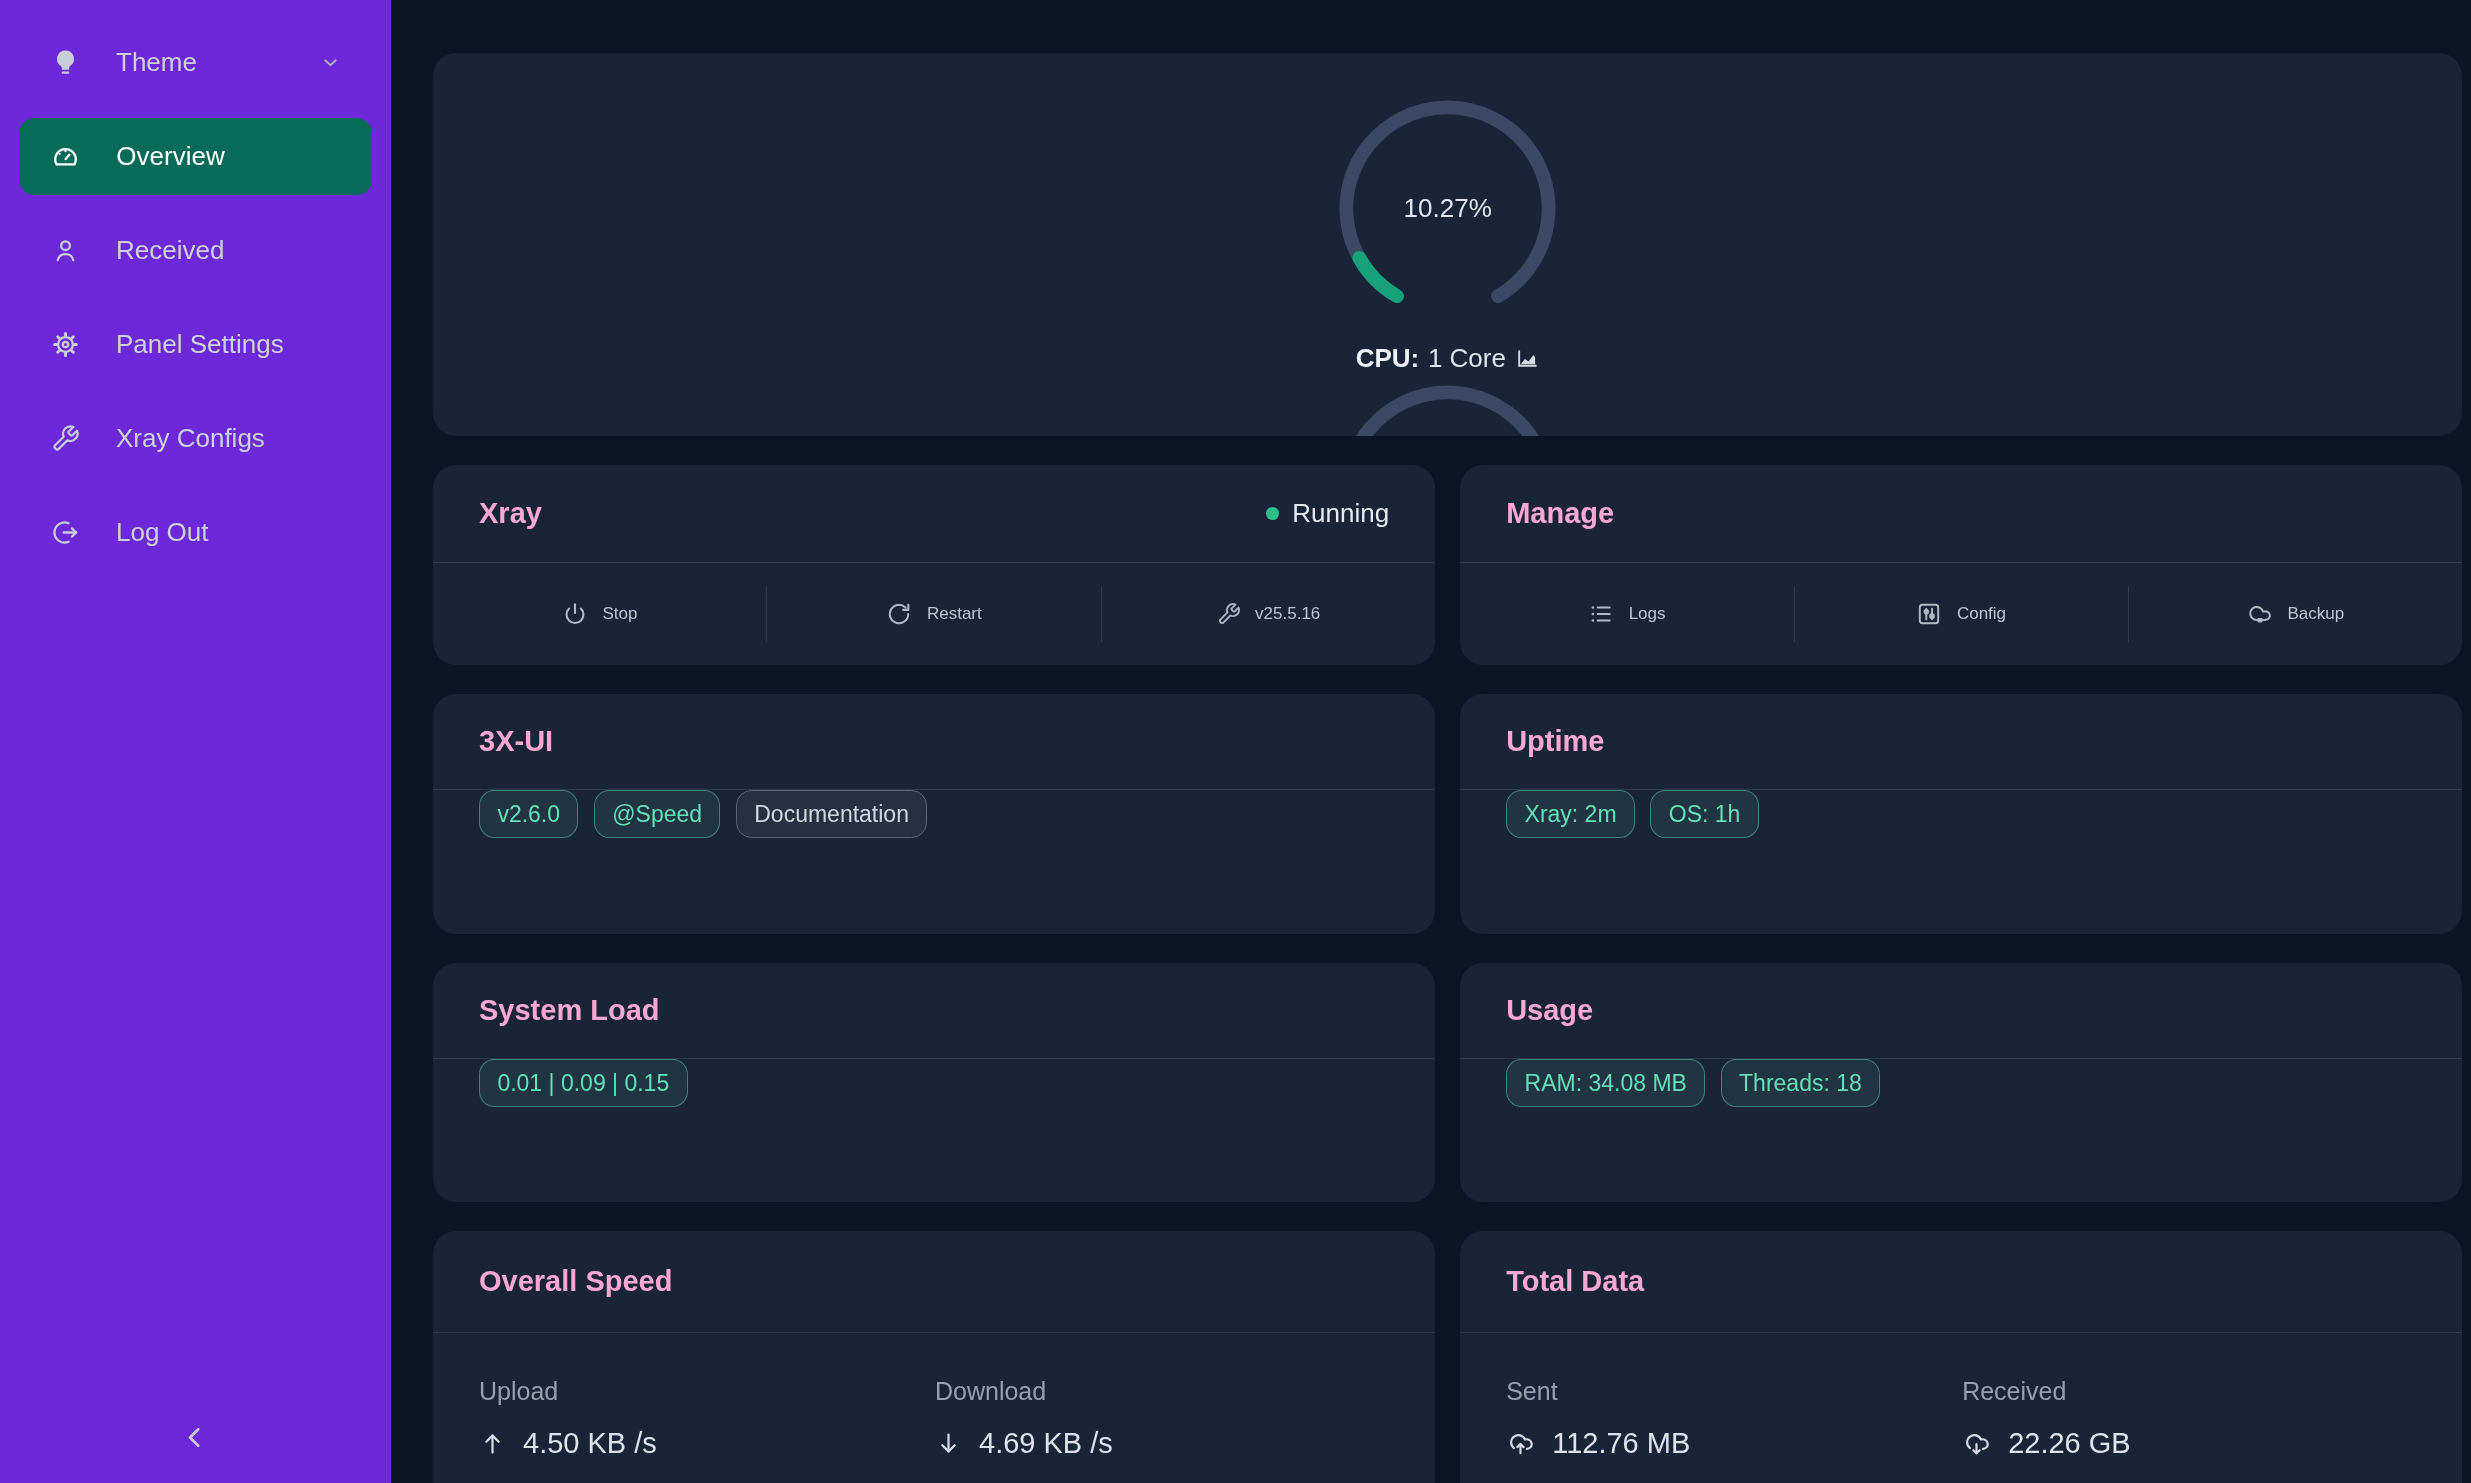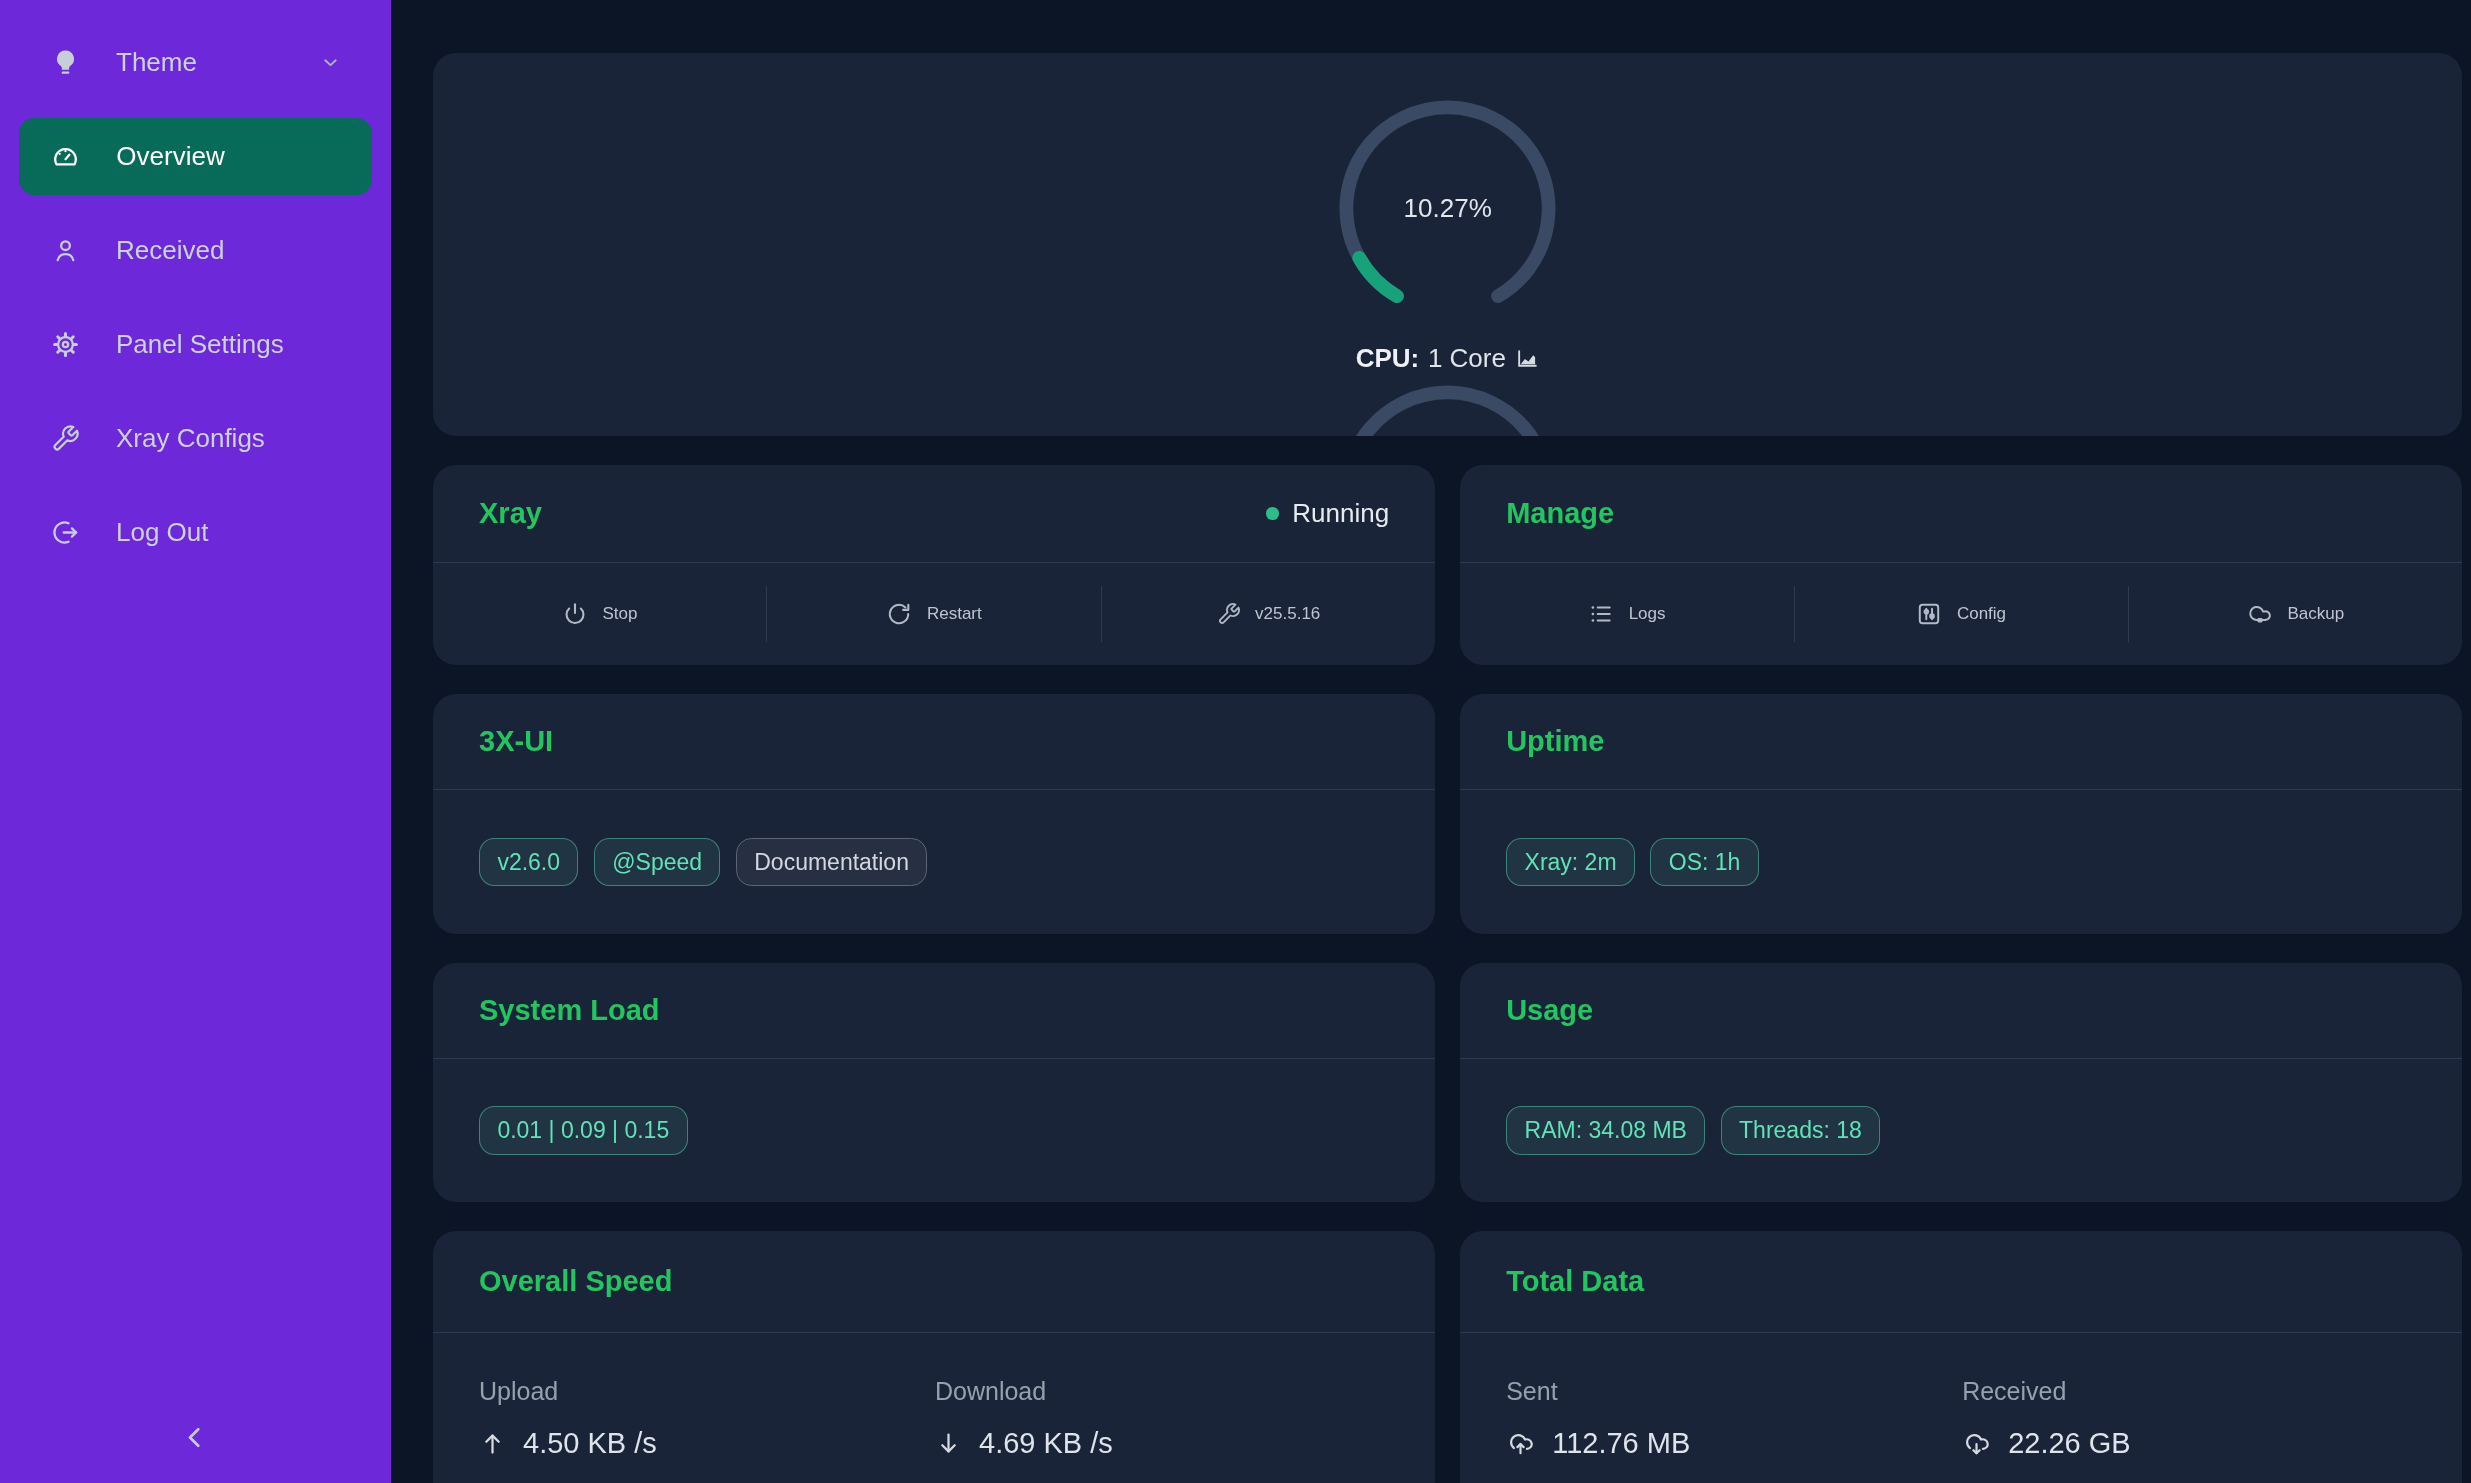"Xray" .title { color: #22c55e -> #f9a8d4 }
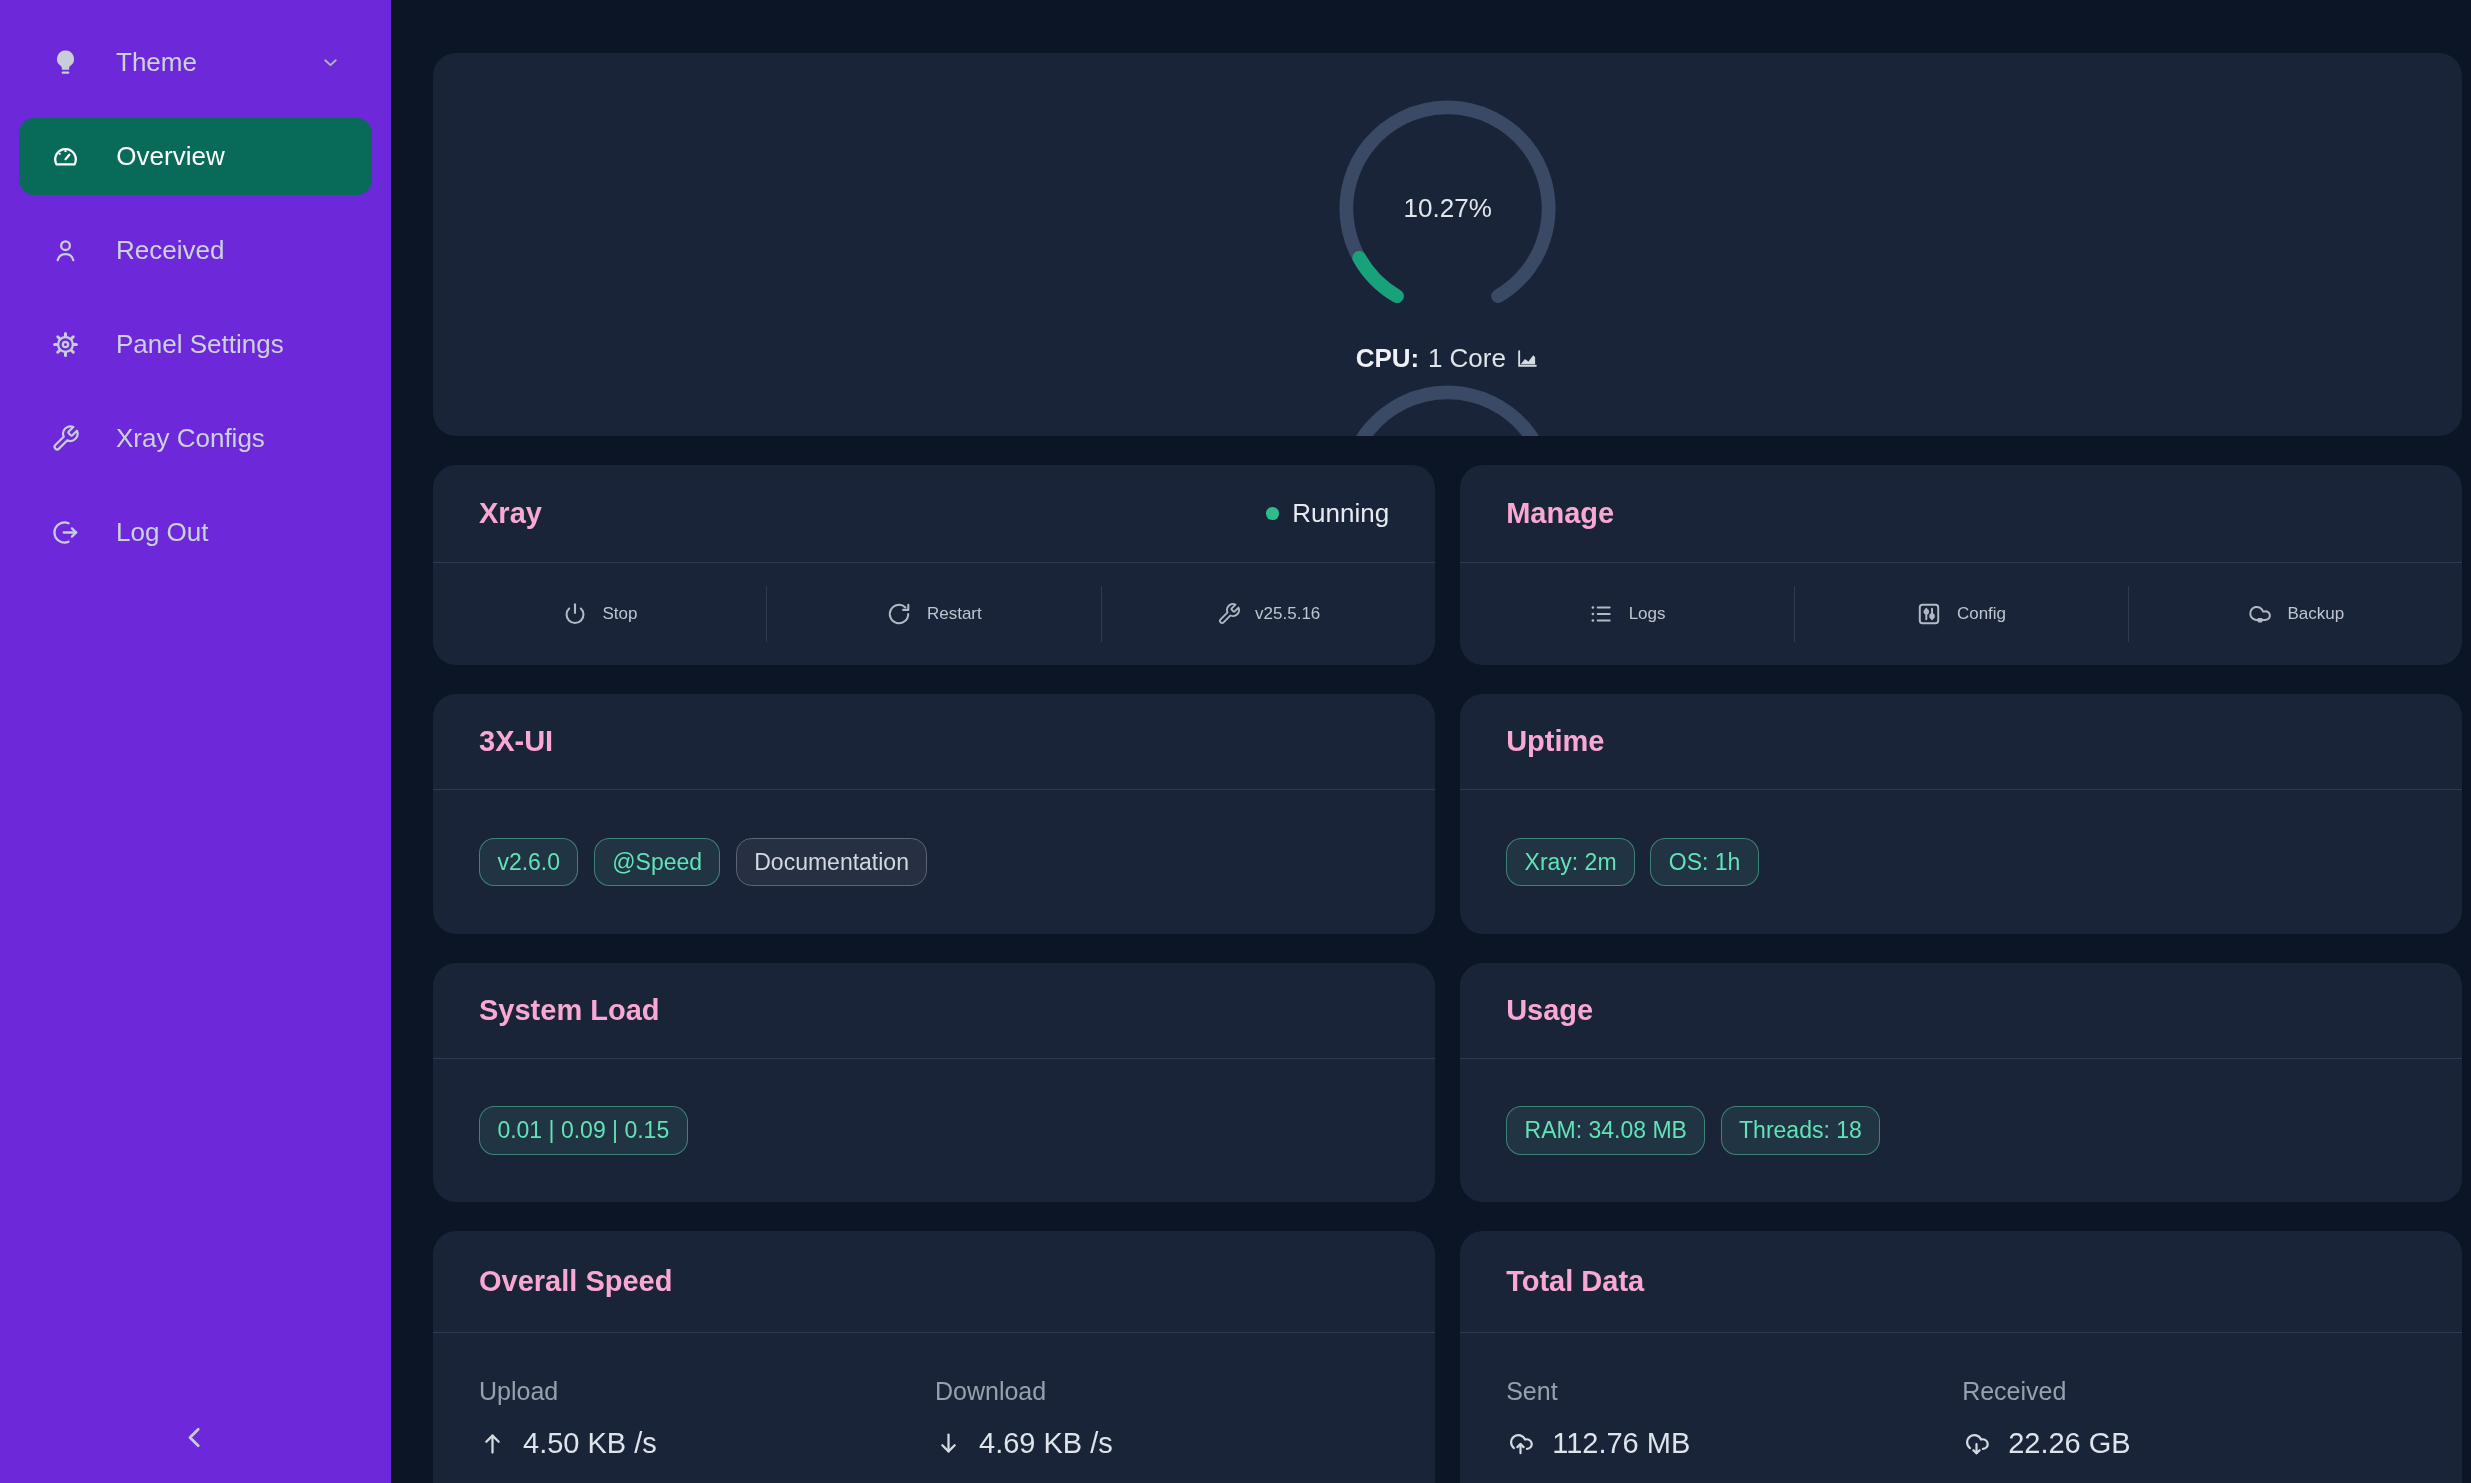"v2.6.0" .badges { align-items: center -> flex-start }
